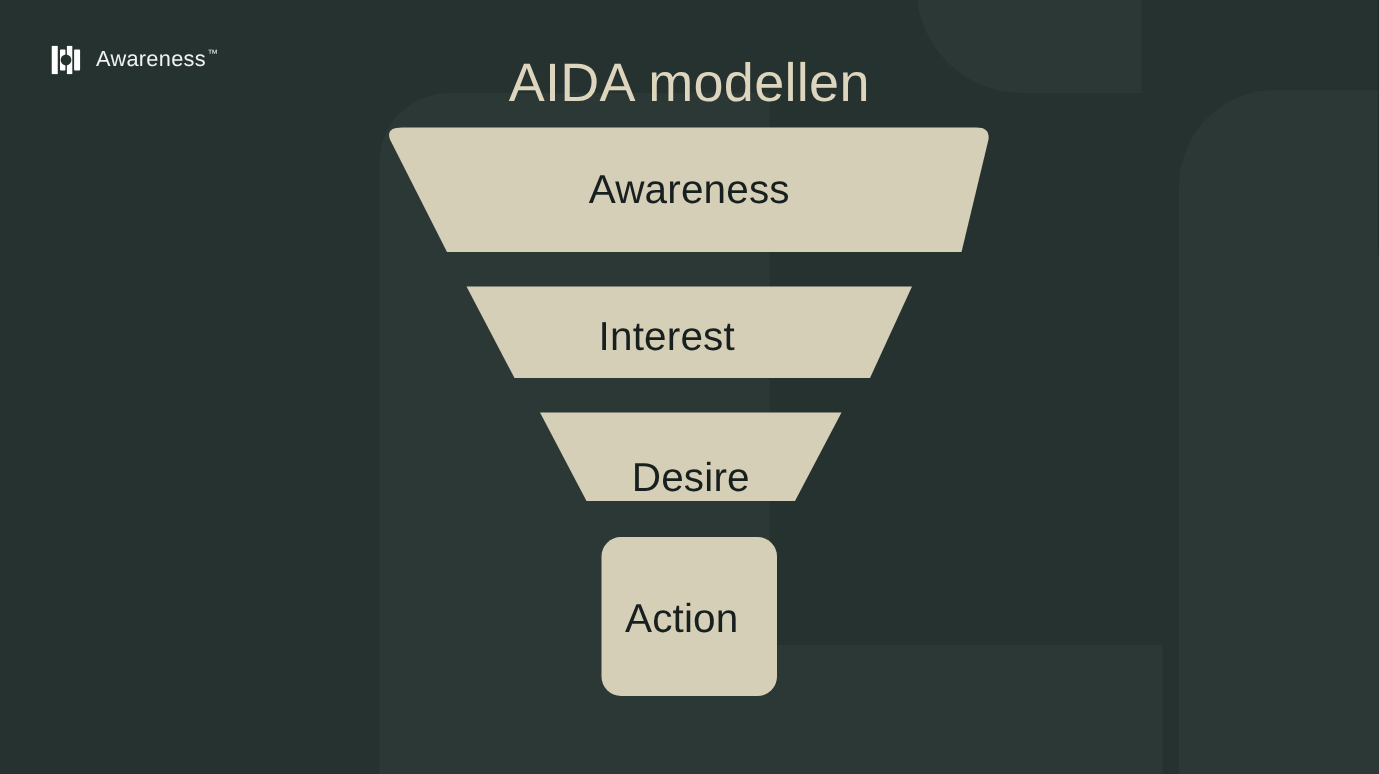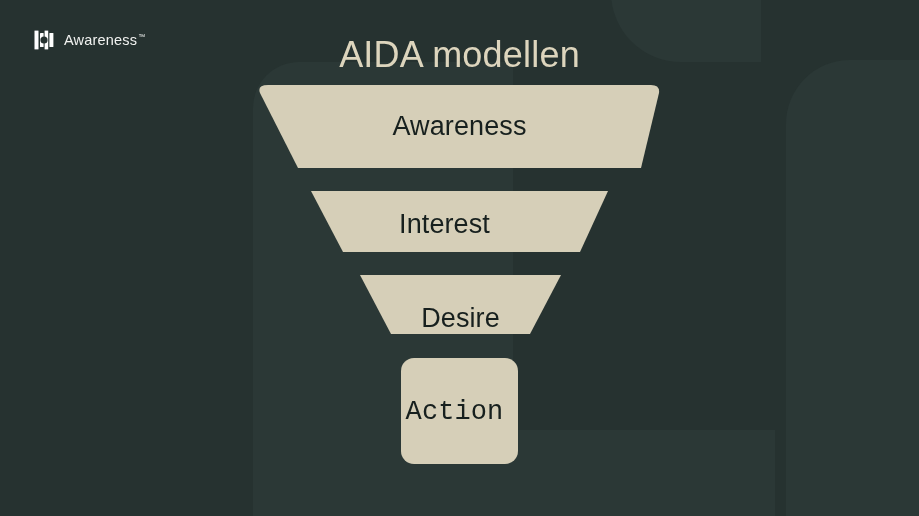"Action" .lbl-action { font-family: Liberation Mono, monospace -> none }
